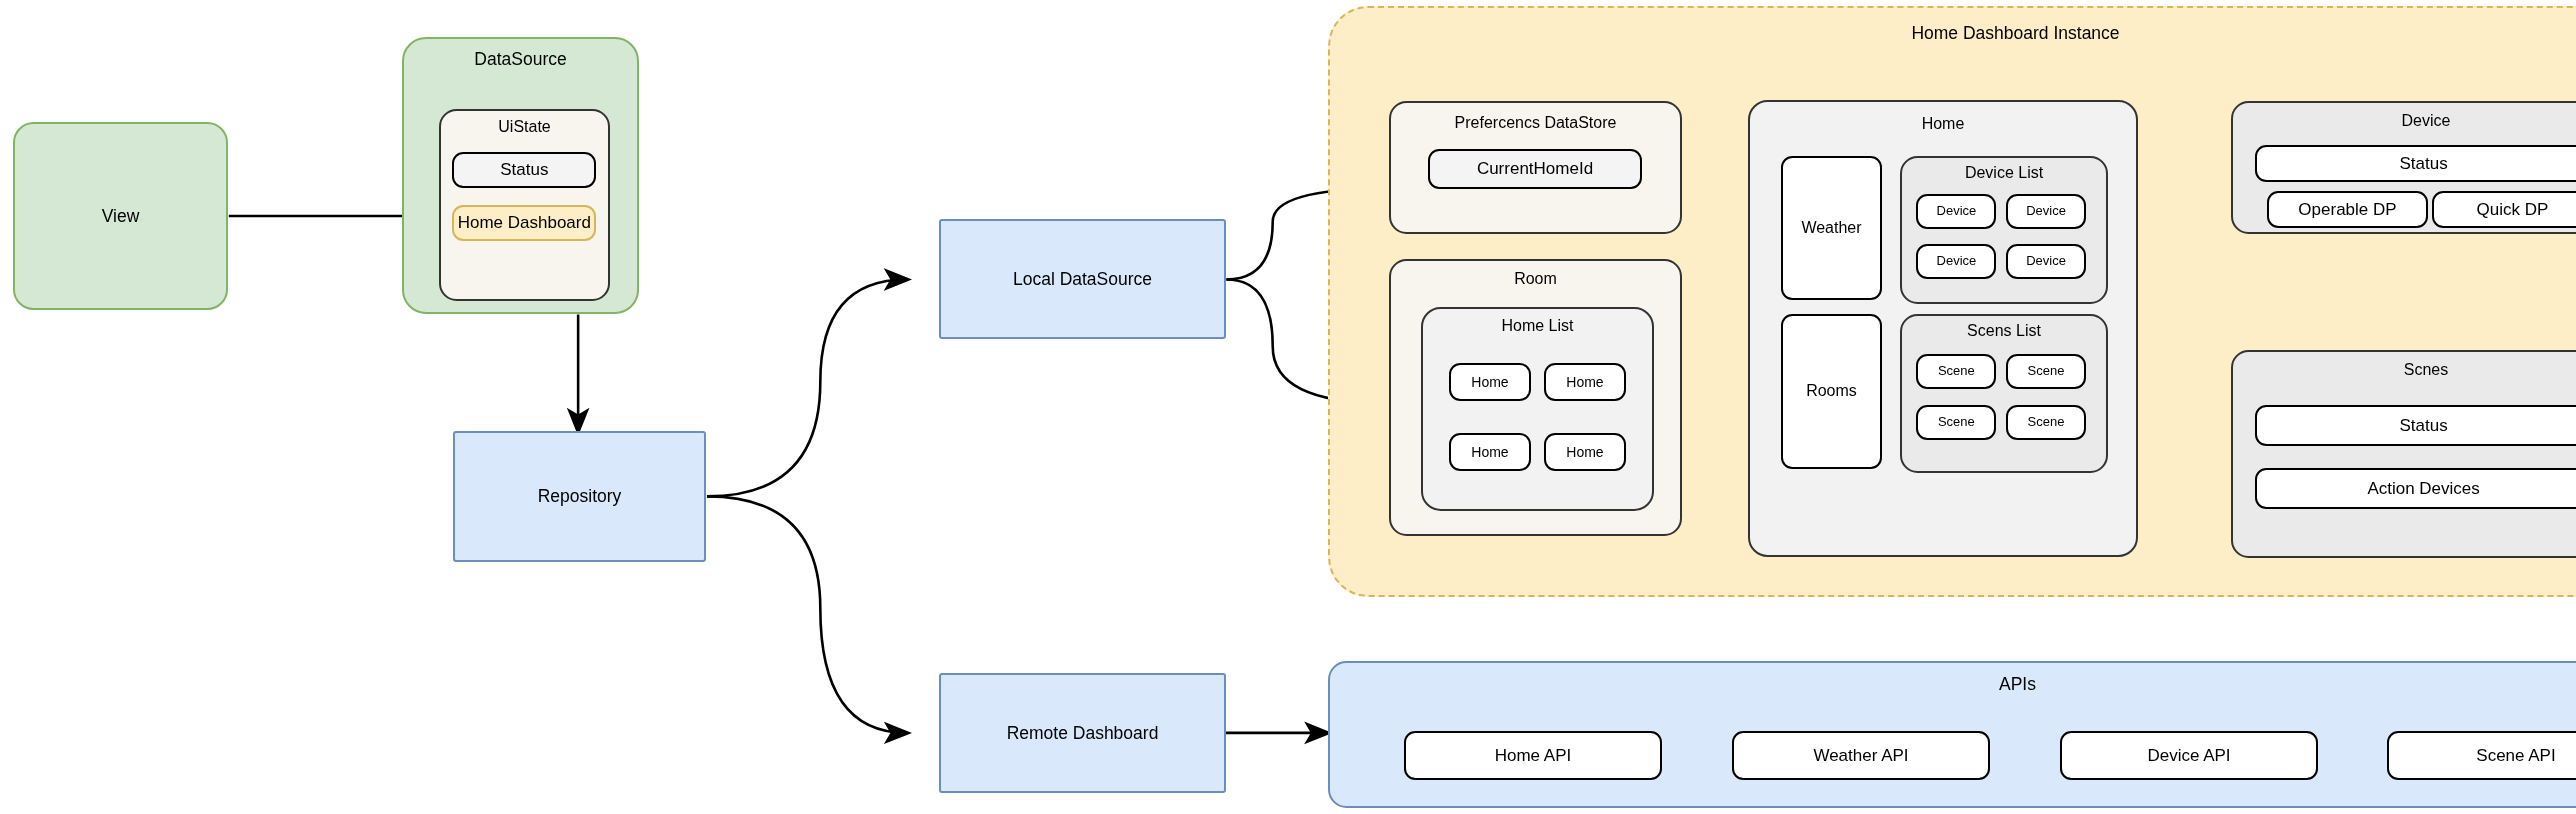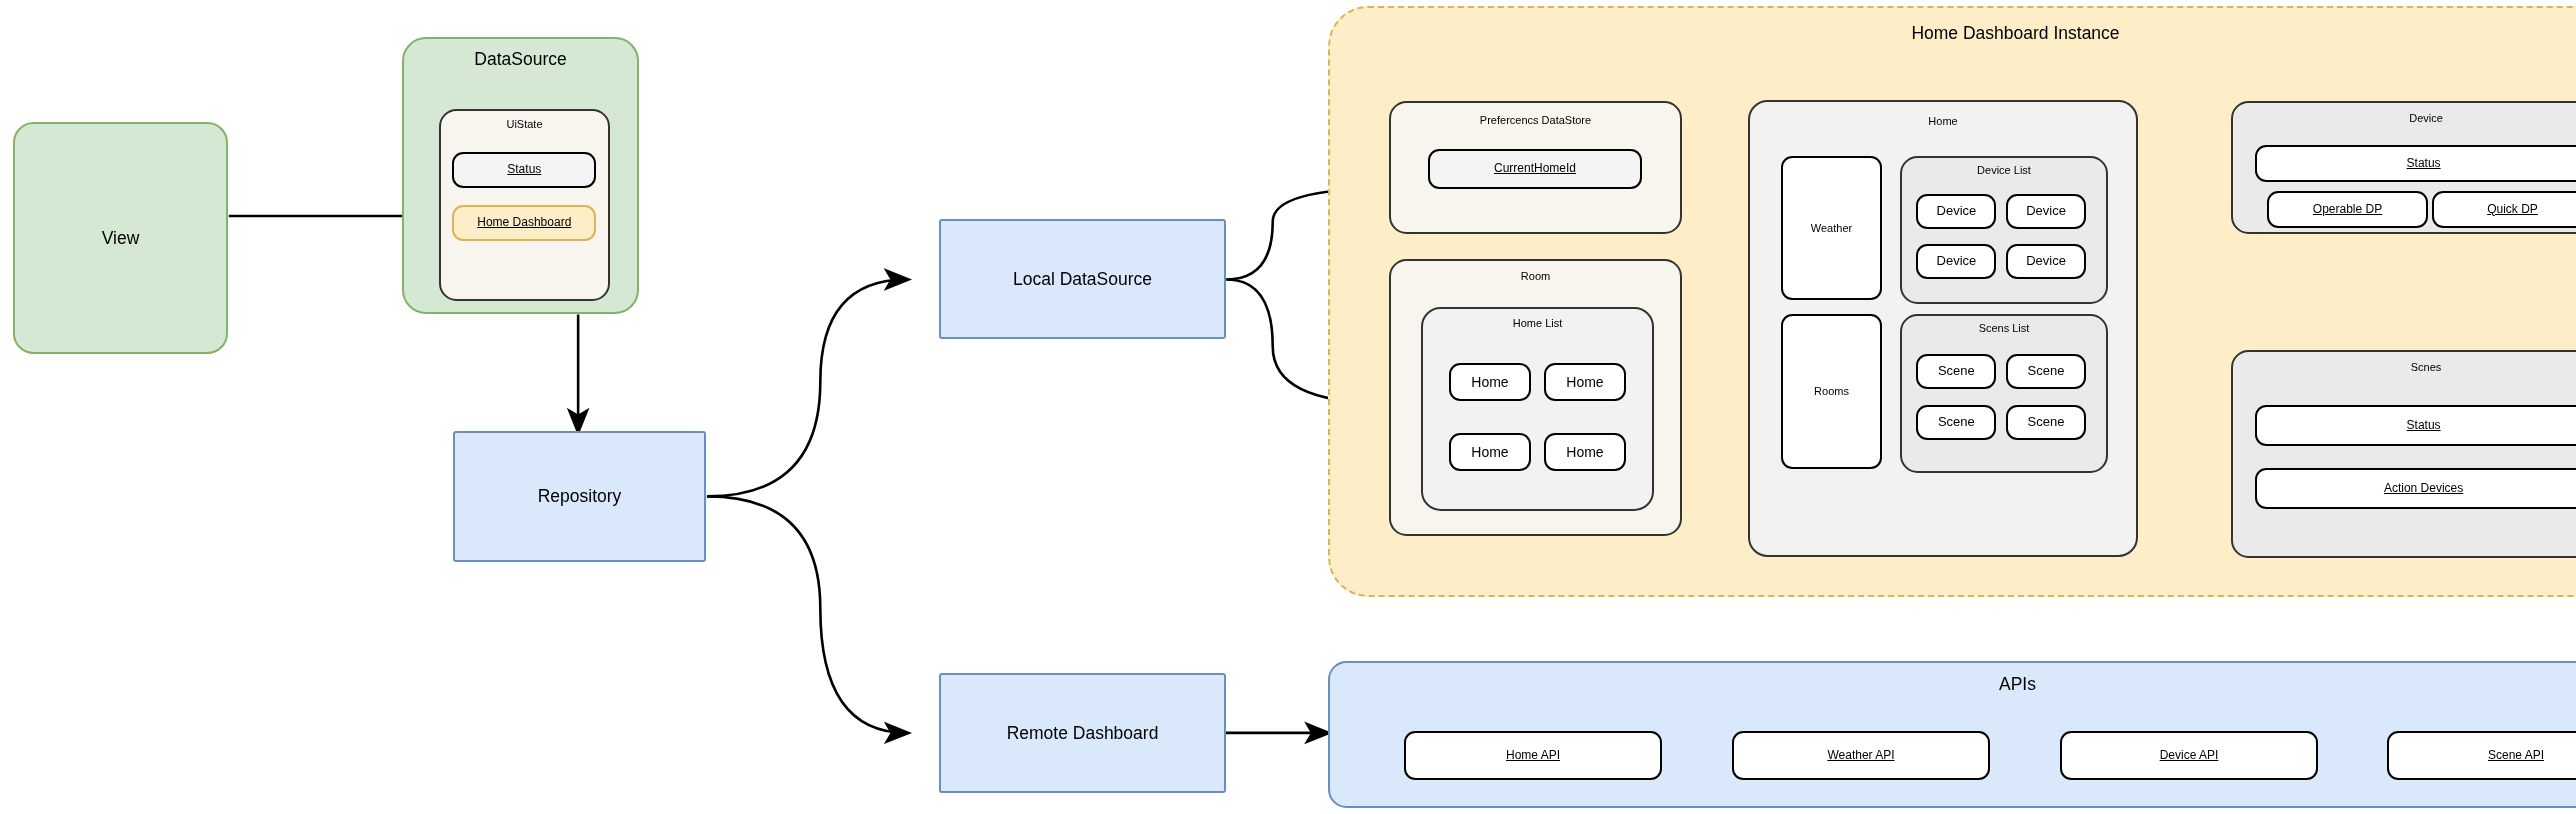"UiState" .t-xl { font-size: 11px -> 16px }
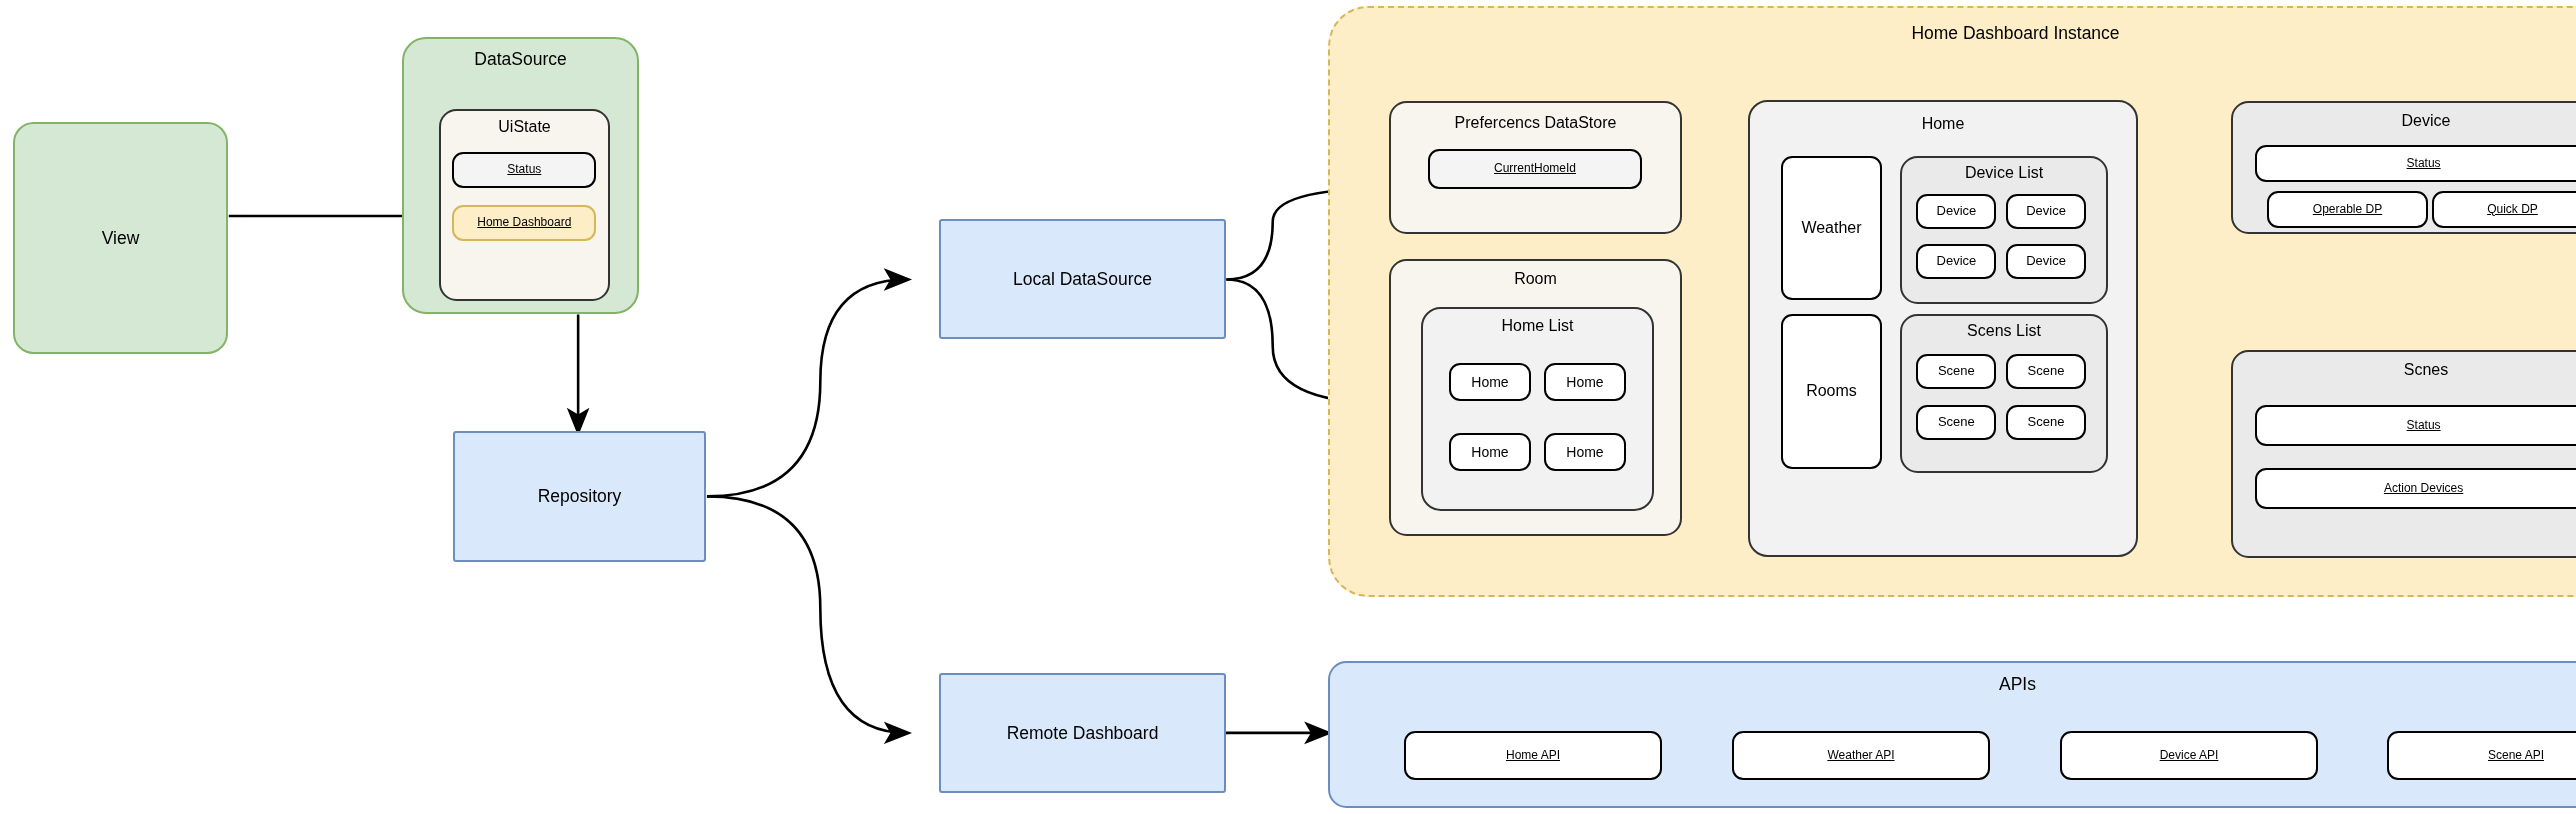"Status" .t-lg { font-size: 12px -> 17px; text-decoration: underline -> none }
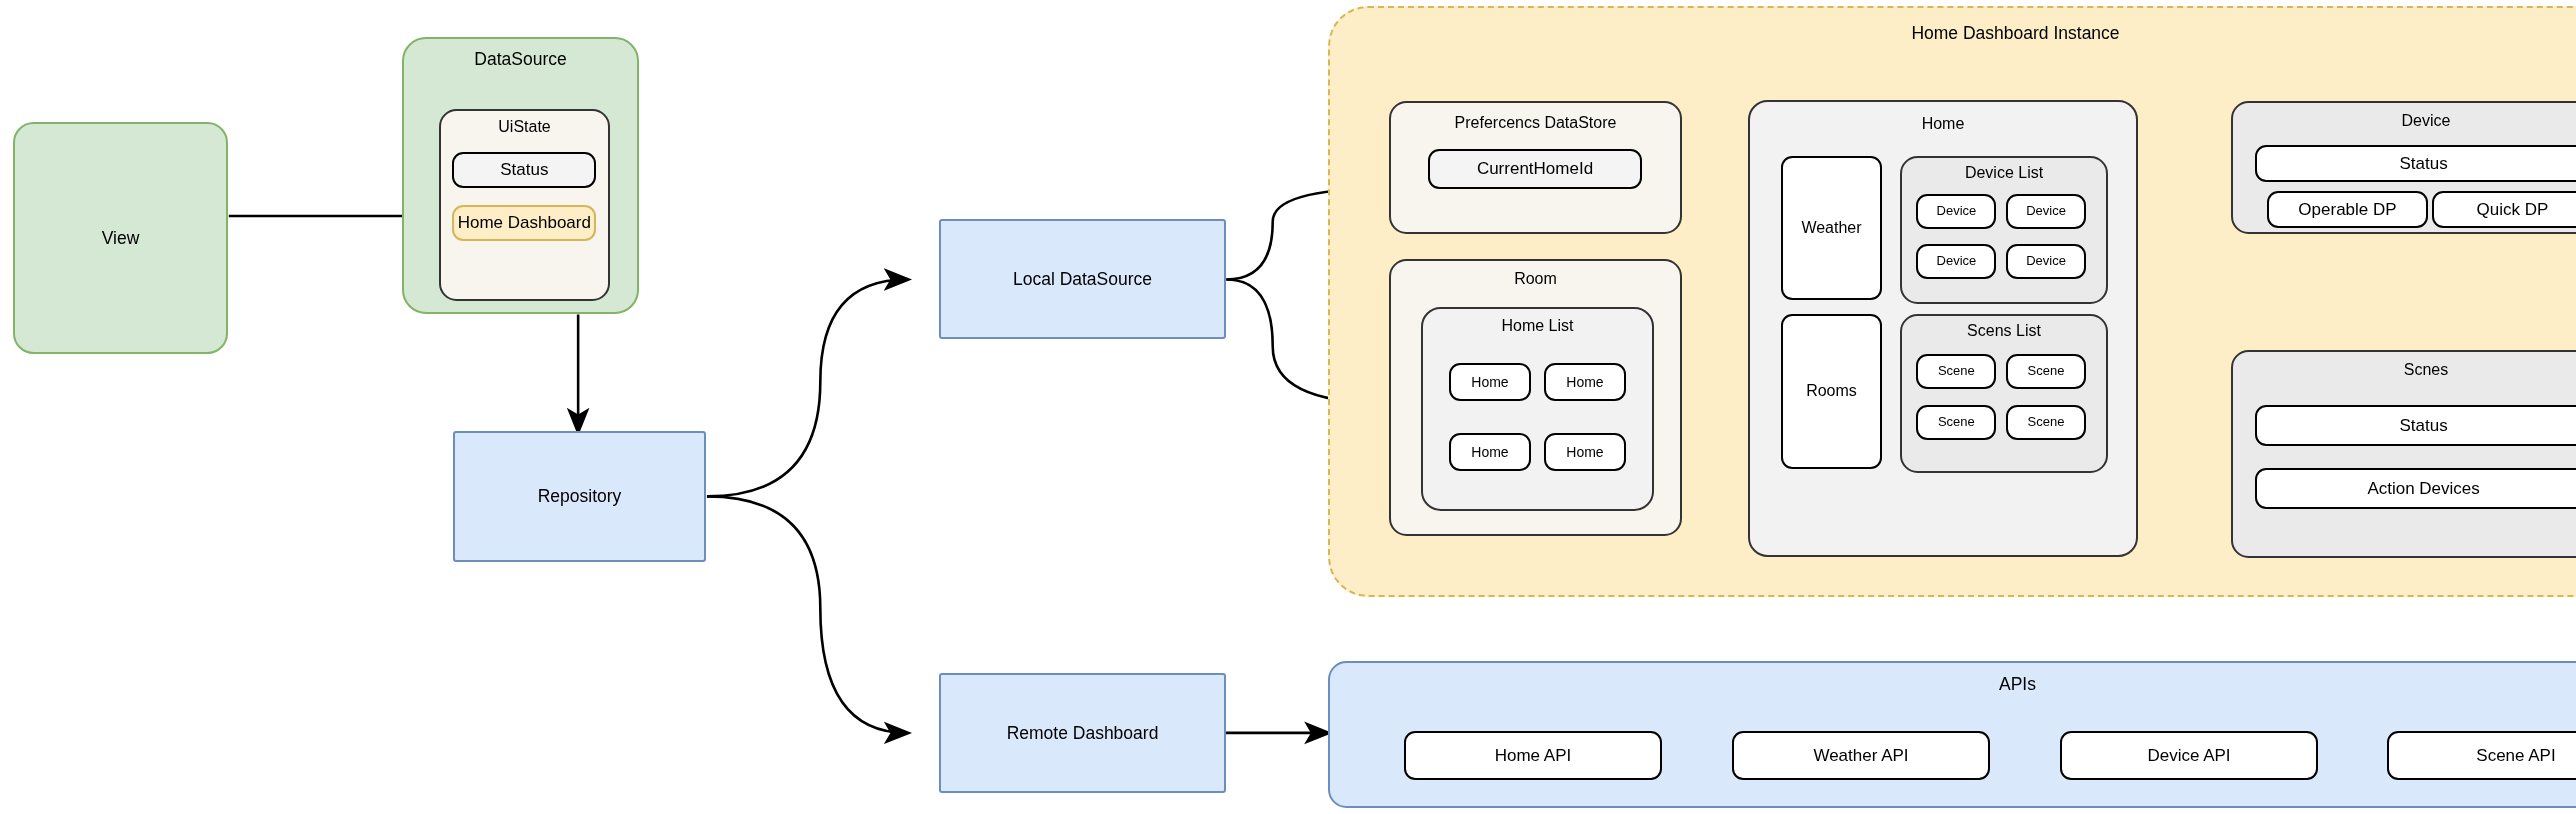"View" div.node { height: 232px -> 188px }
